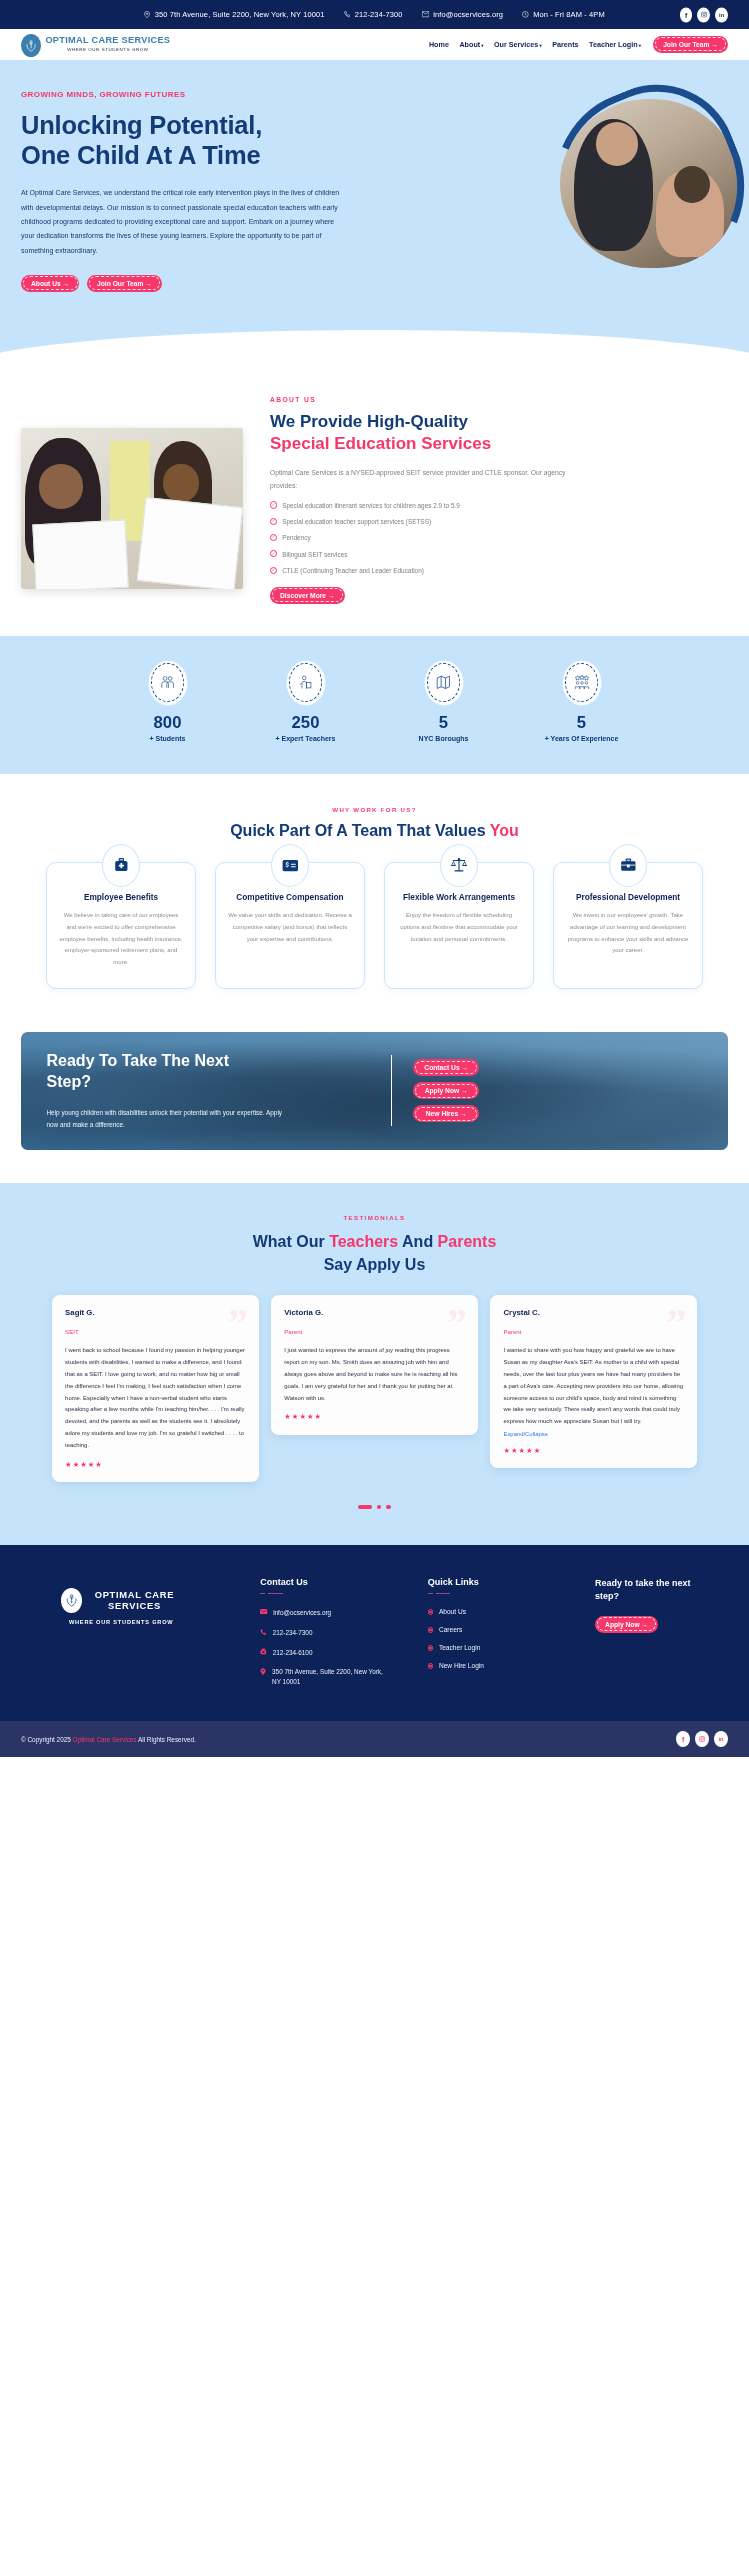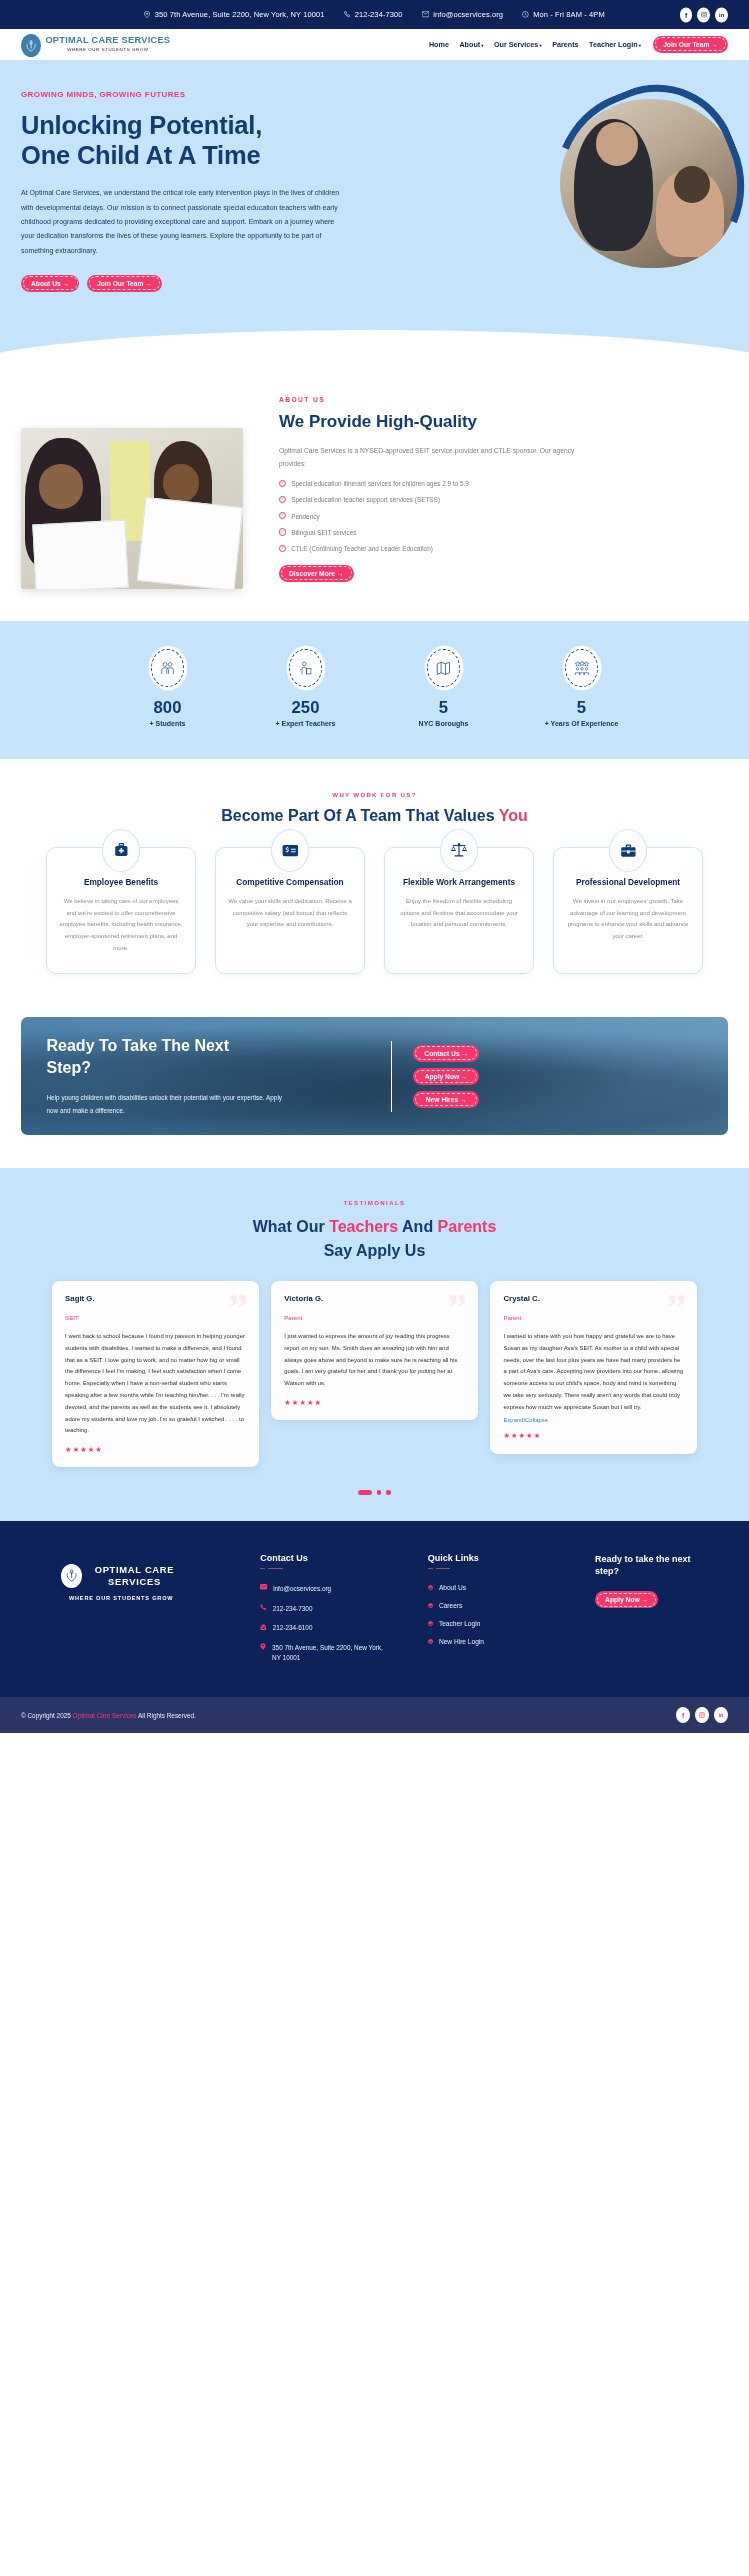"We Provide High-Quality" .about { gap: 36px -> 27px }
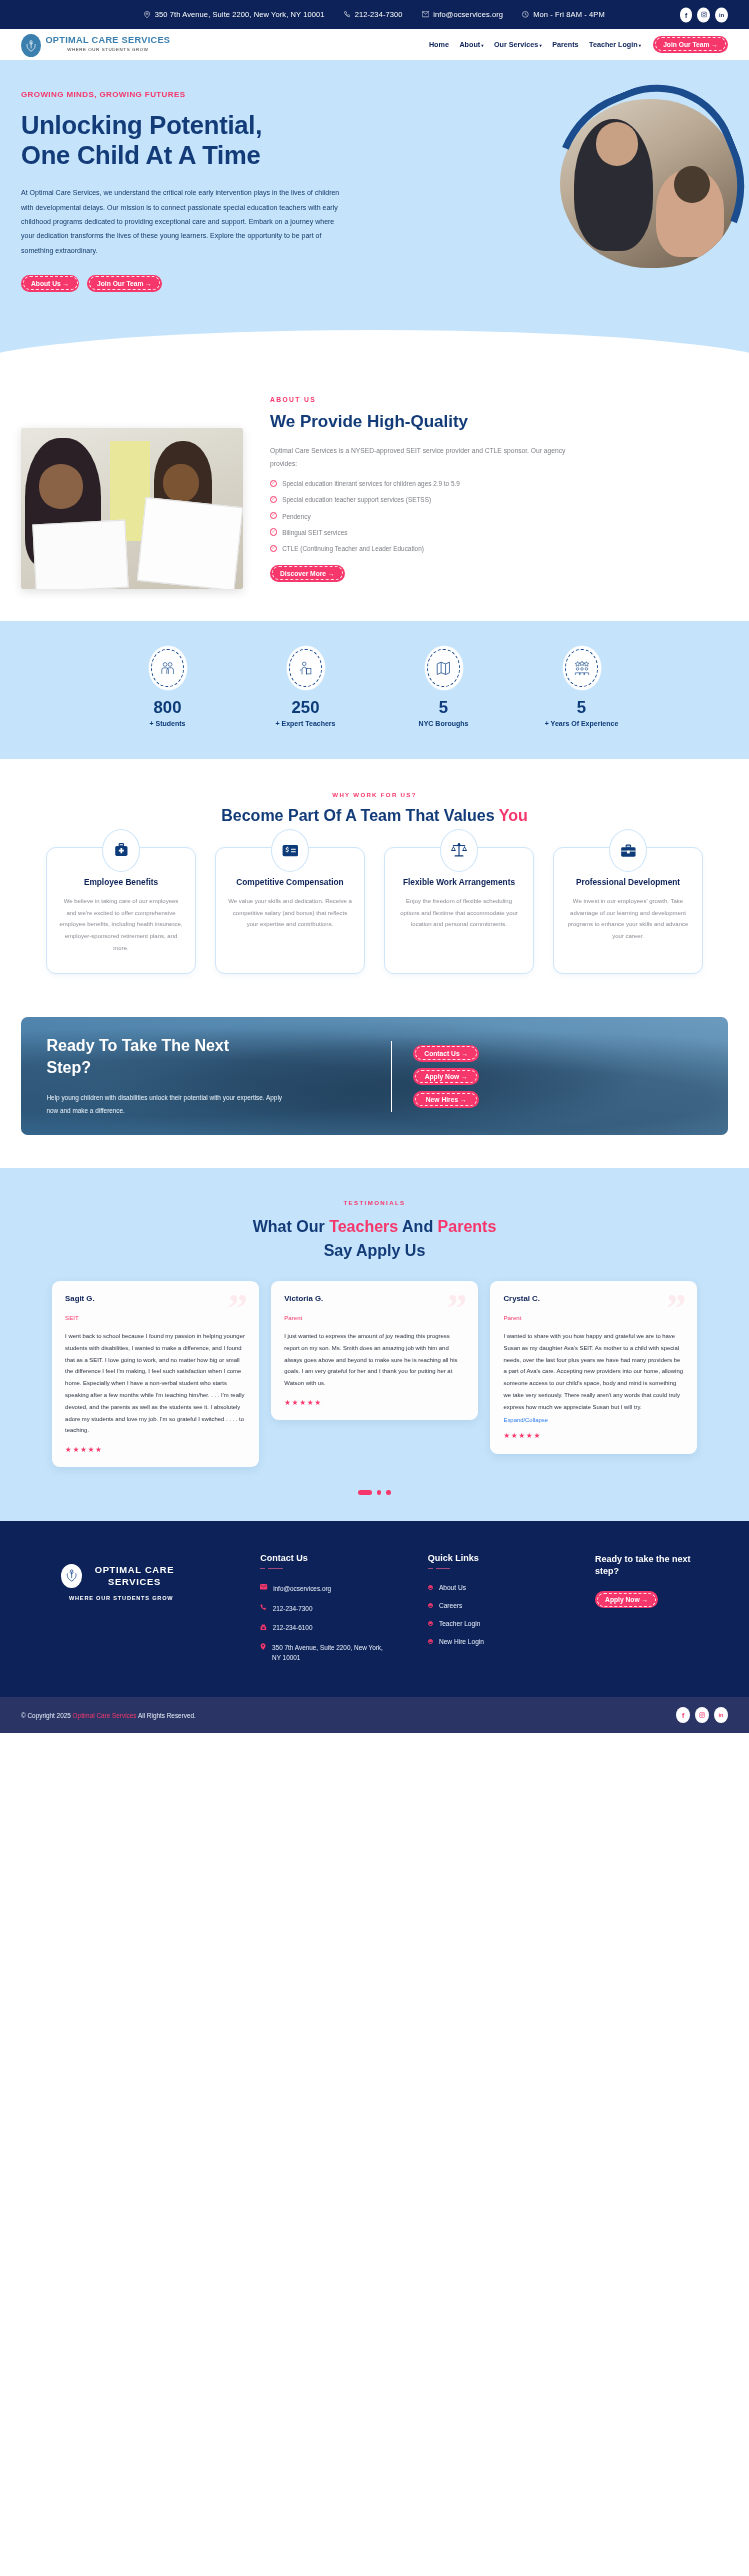"Special Education Services" span.pink { html: none -> <span>Special Education Services</span> }
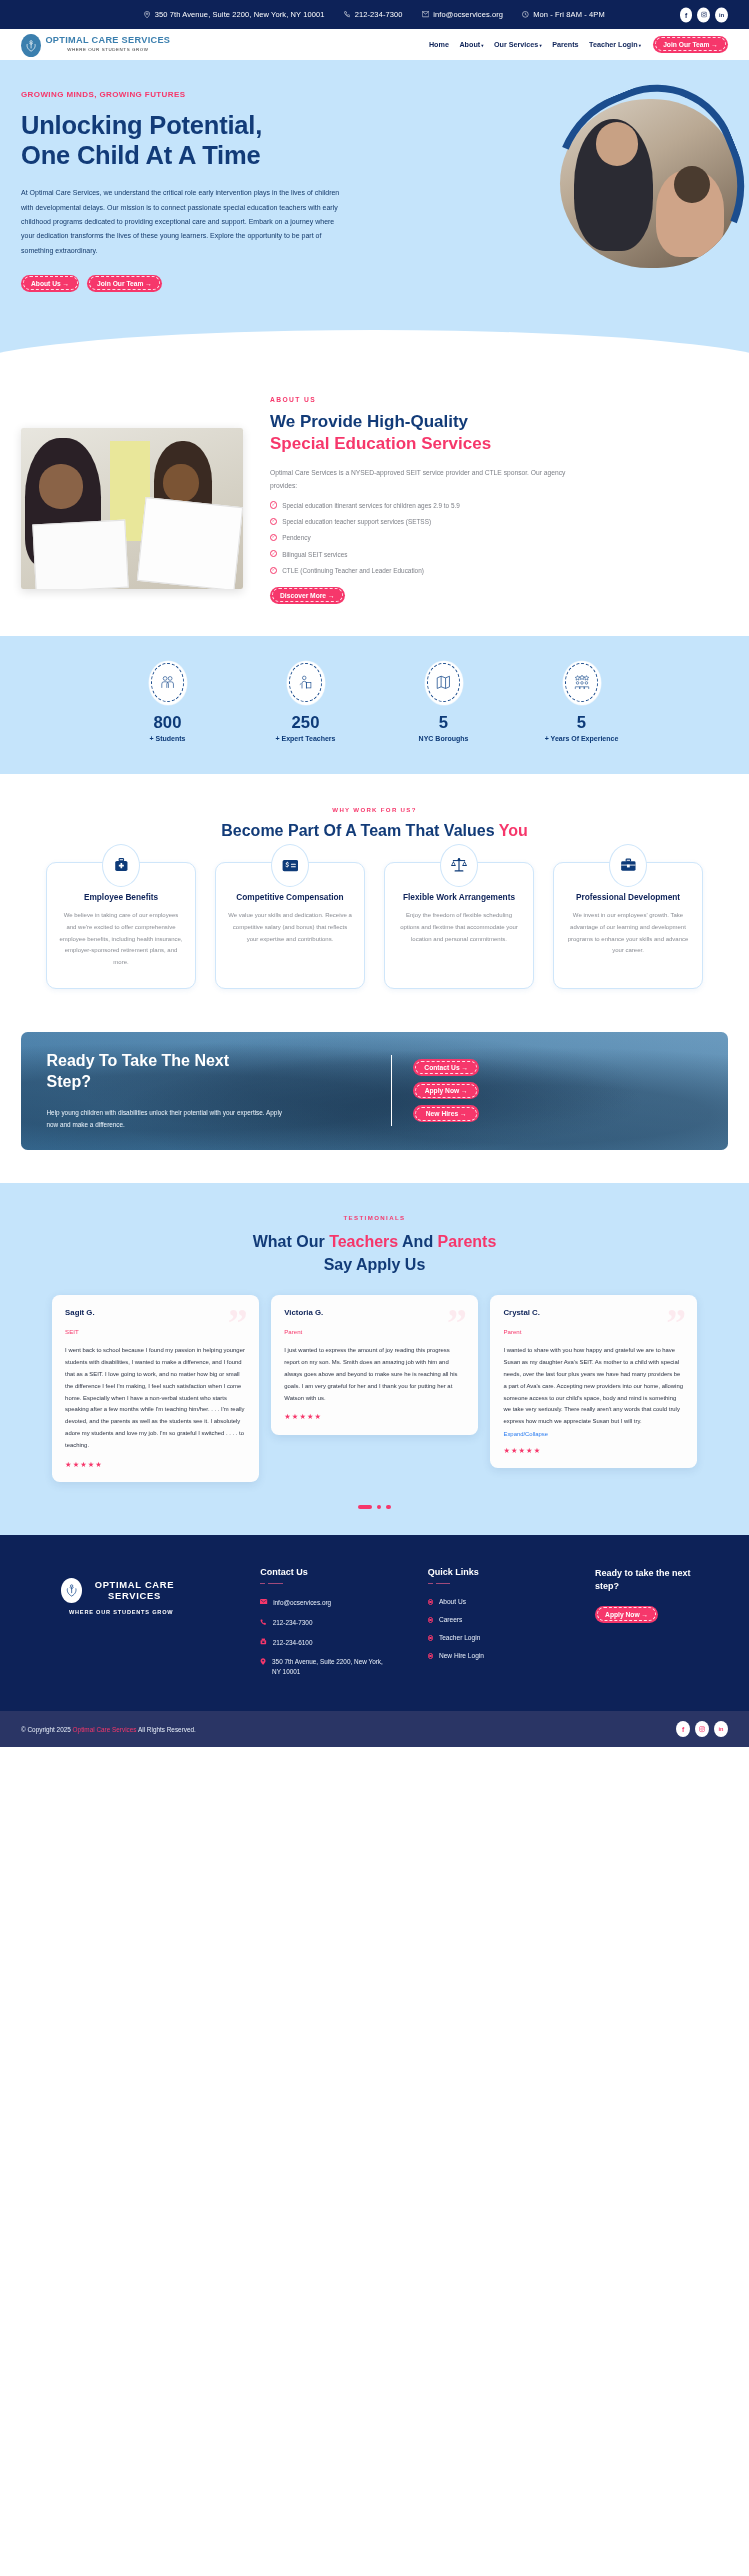"Become Part Of A Team" span { text: Become -> Quick }
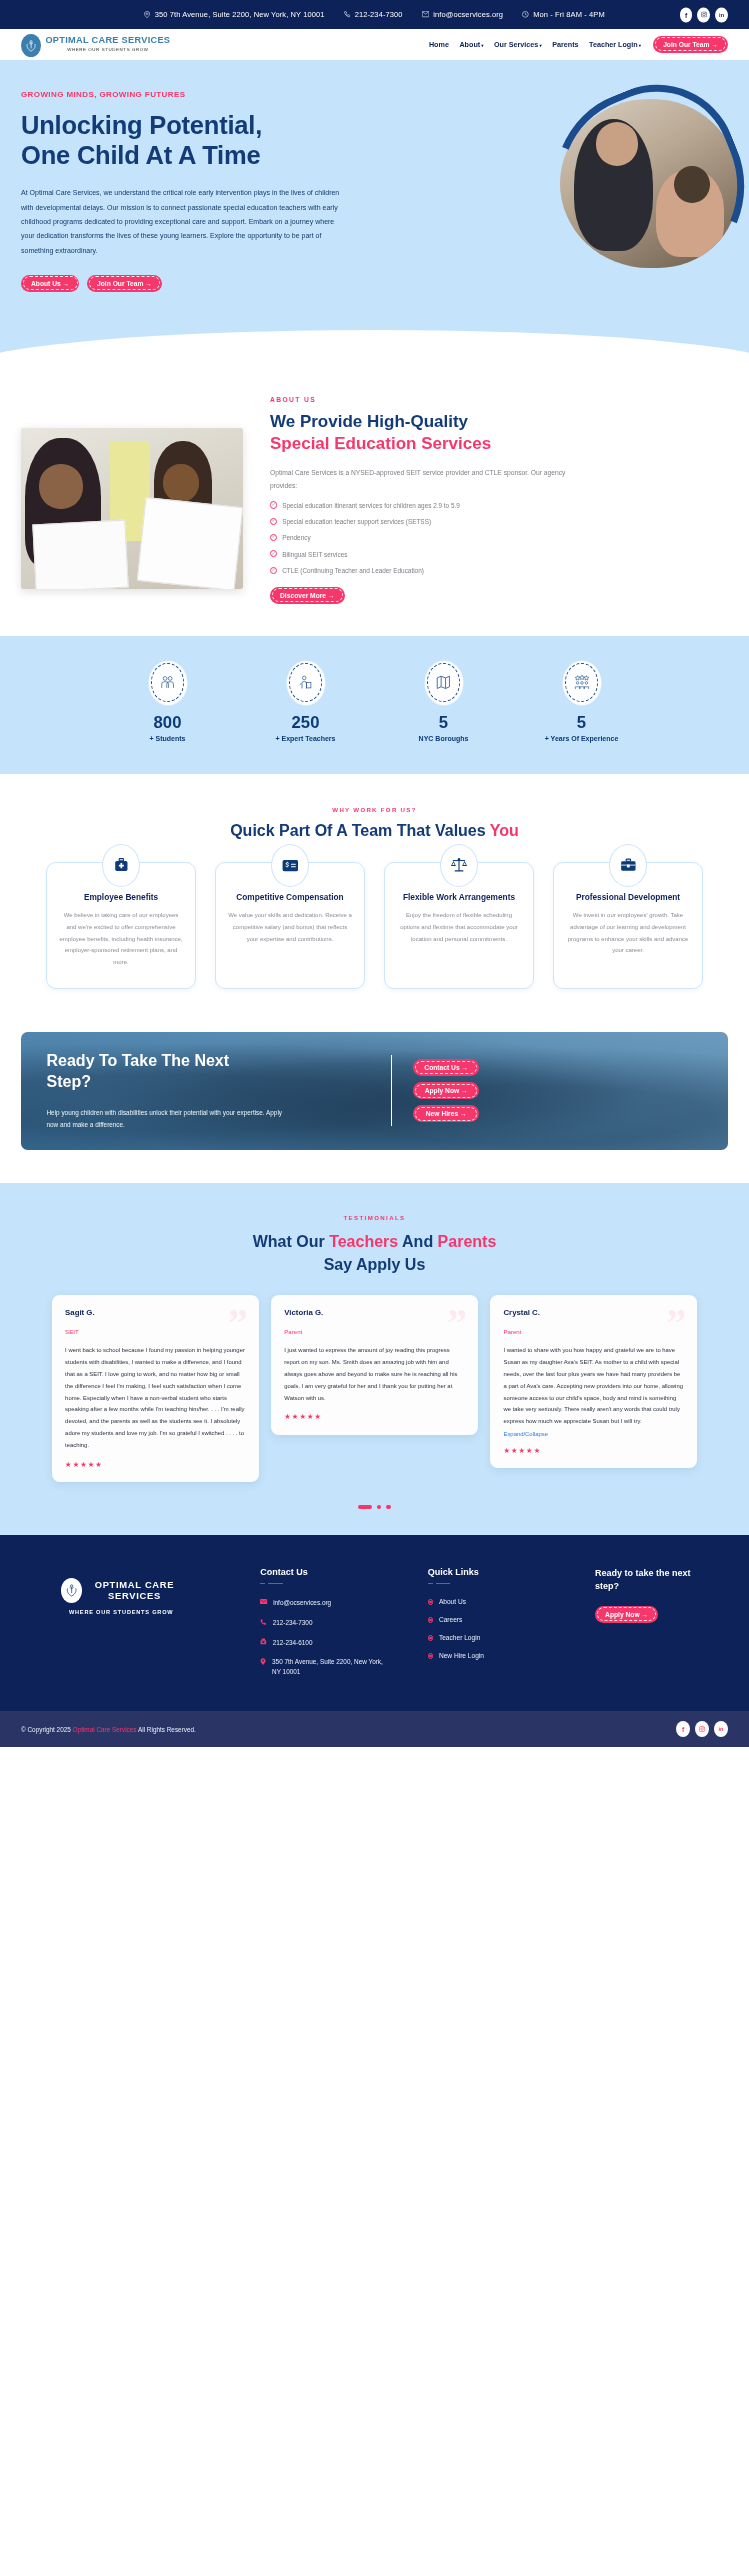"What Our Teachers And Parents" .testimonials { padding: 31px 21px 26px -> 31px 21px 36px }
